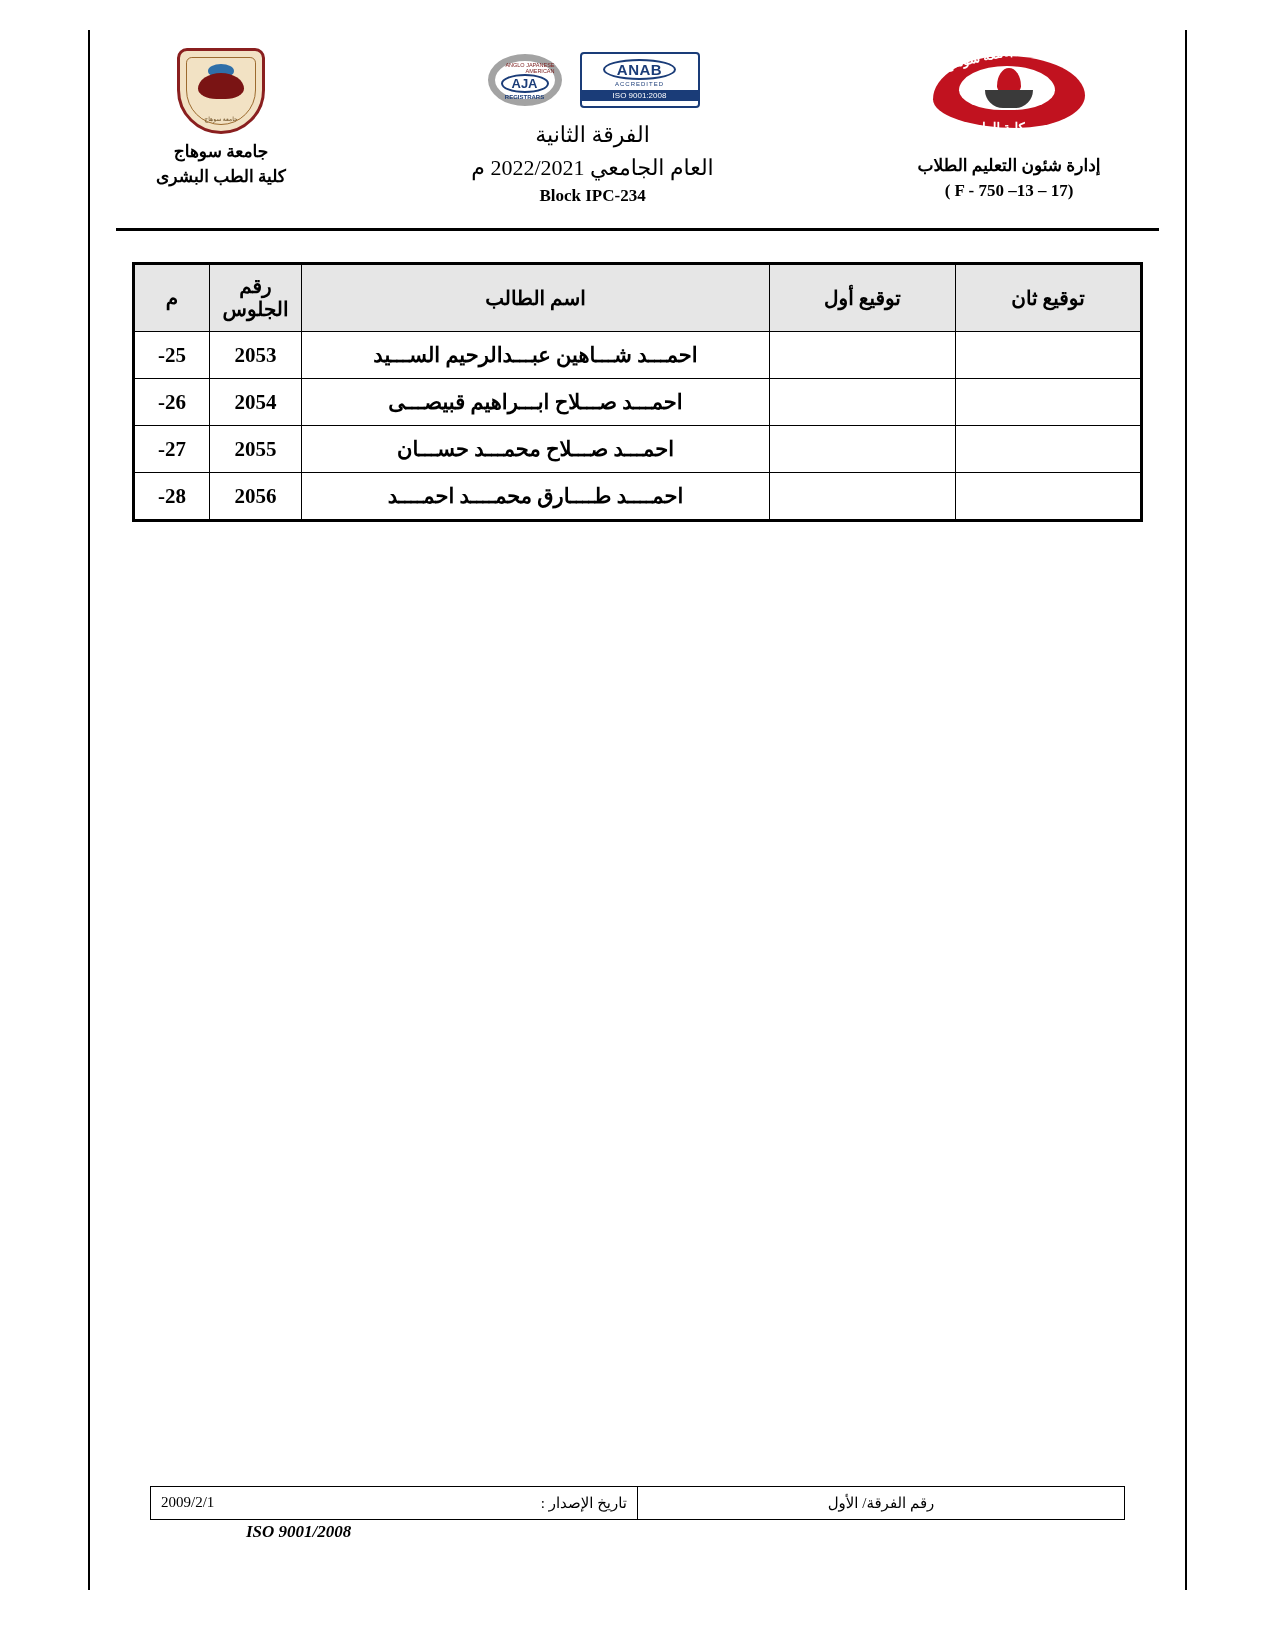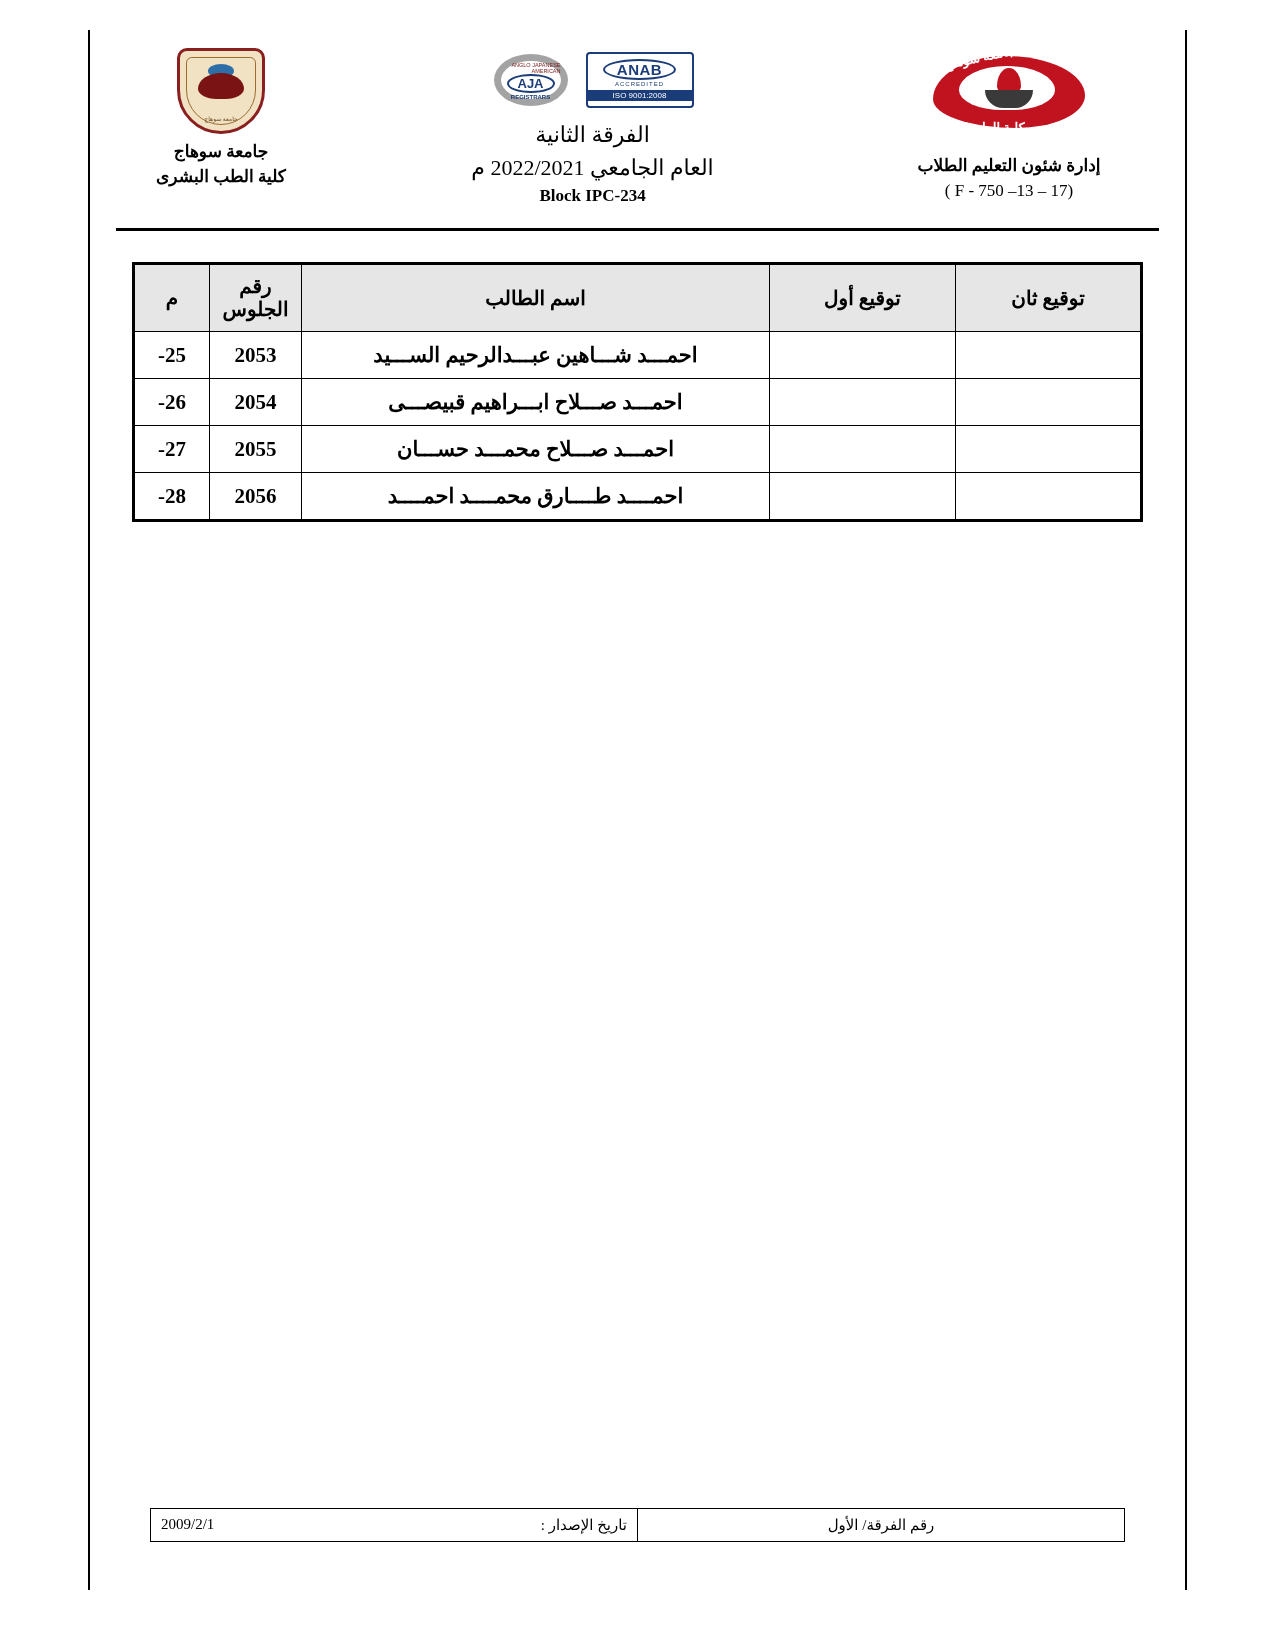"ANAB" .cert-anab { width: 108px -> 120px }
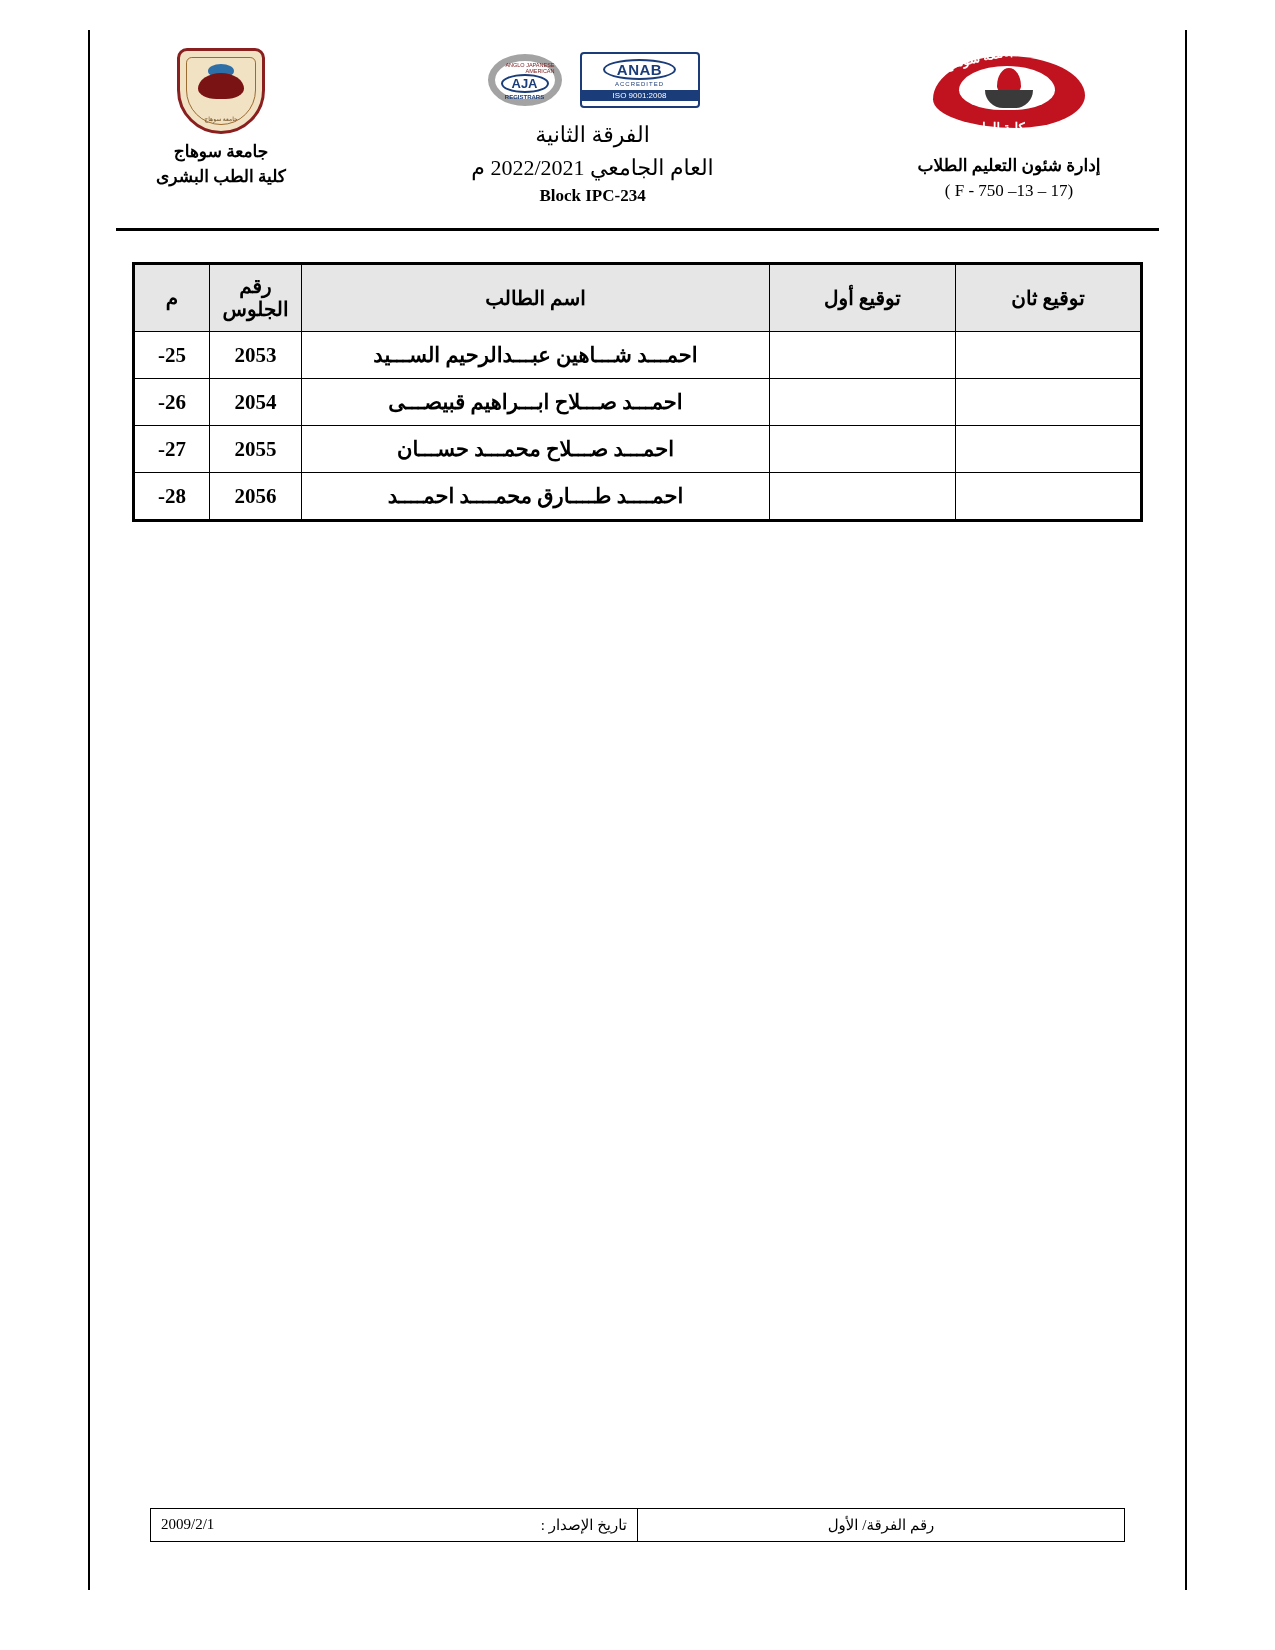"( F - 750 –13" .form-code { font-weight: normal -> bold }
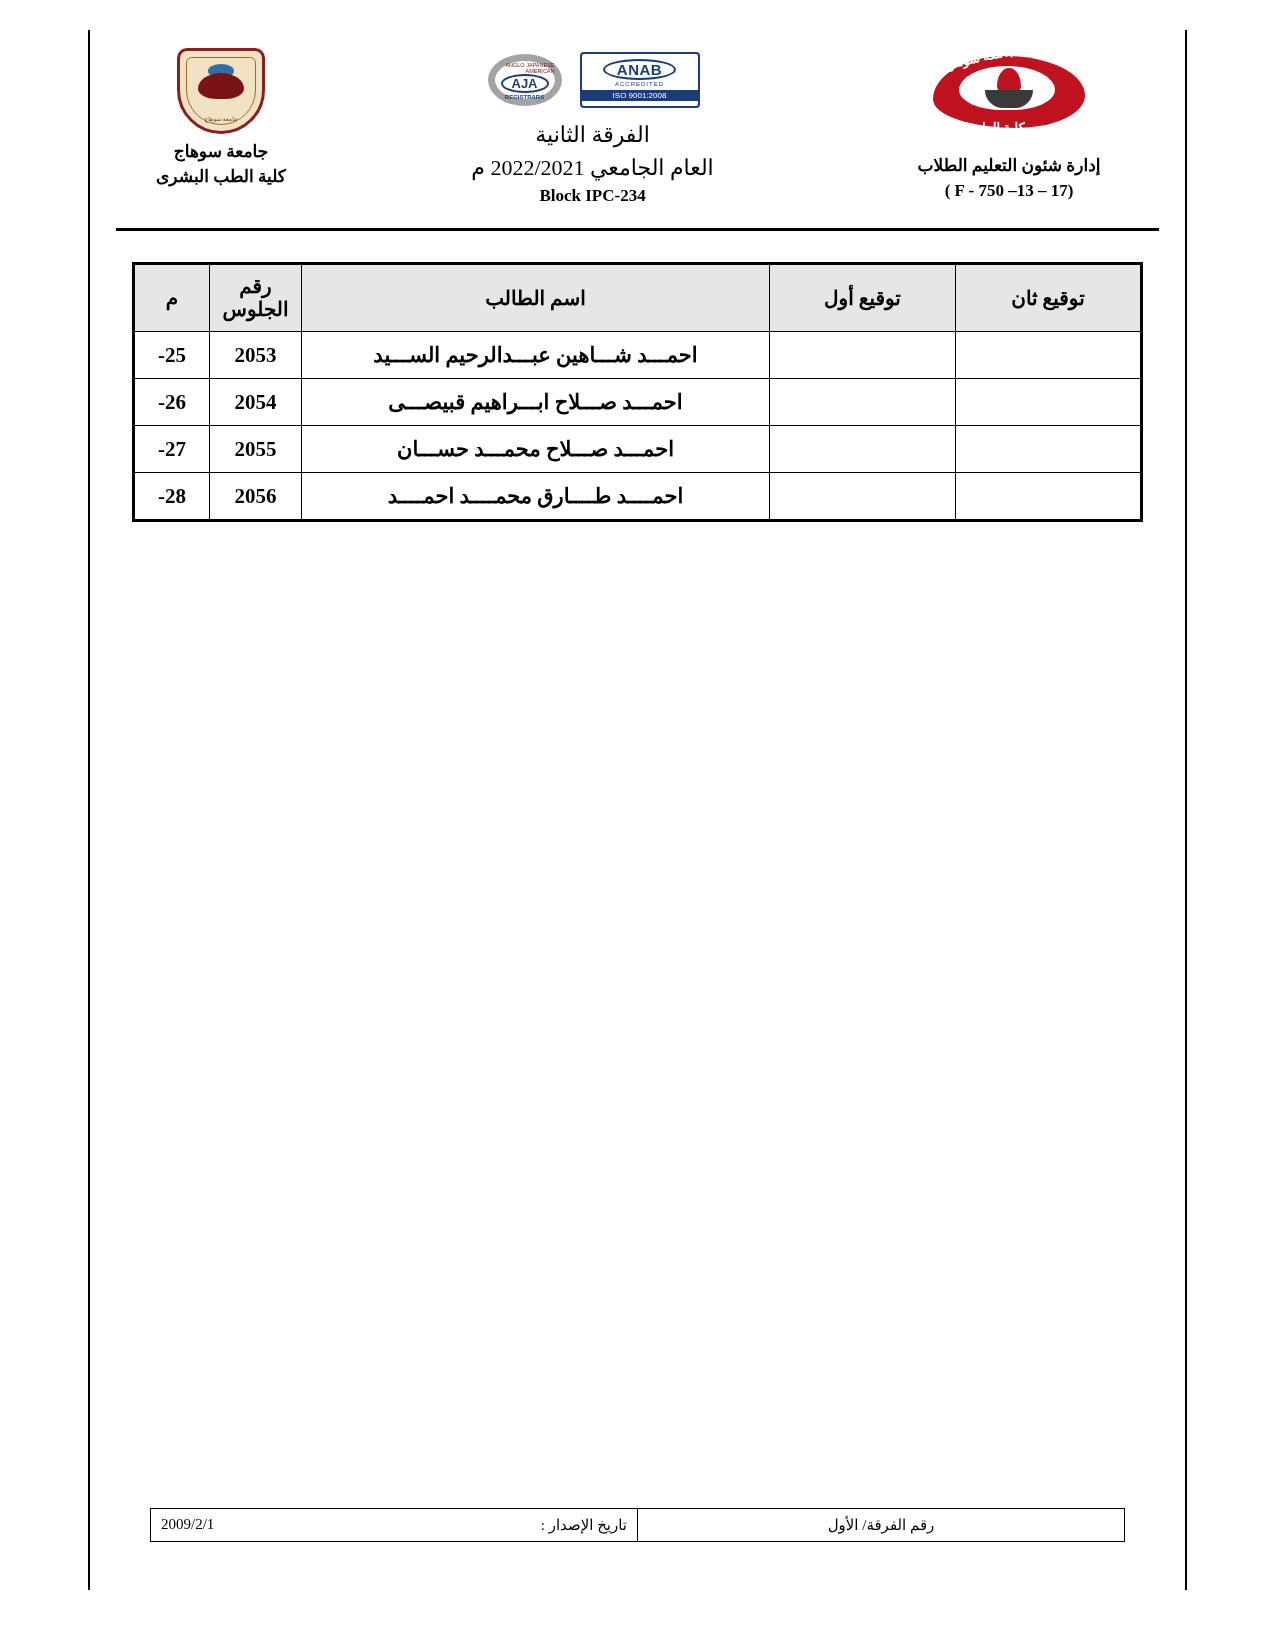"ISO 9001/2008" div.footer-iso { html: none -> <div>ISO 9001/2008</div> }
